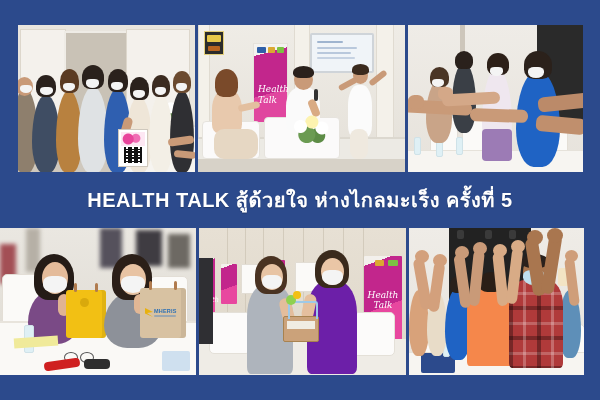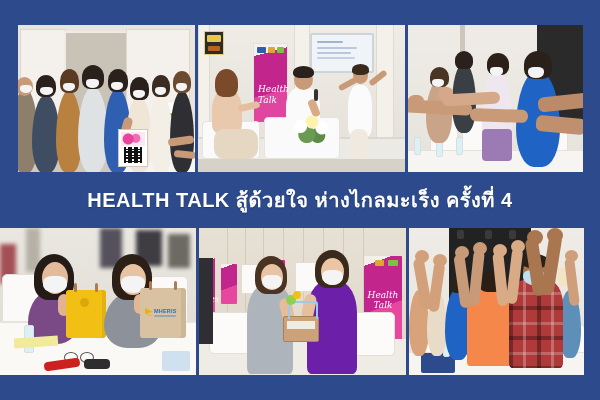"HEALTH TALK สู้ด้วยใจ ห่างไกลมะเร็ง" div.band-title { text: 4 -> 5 }
